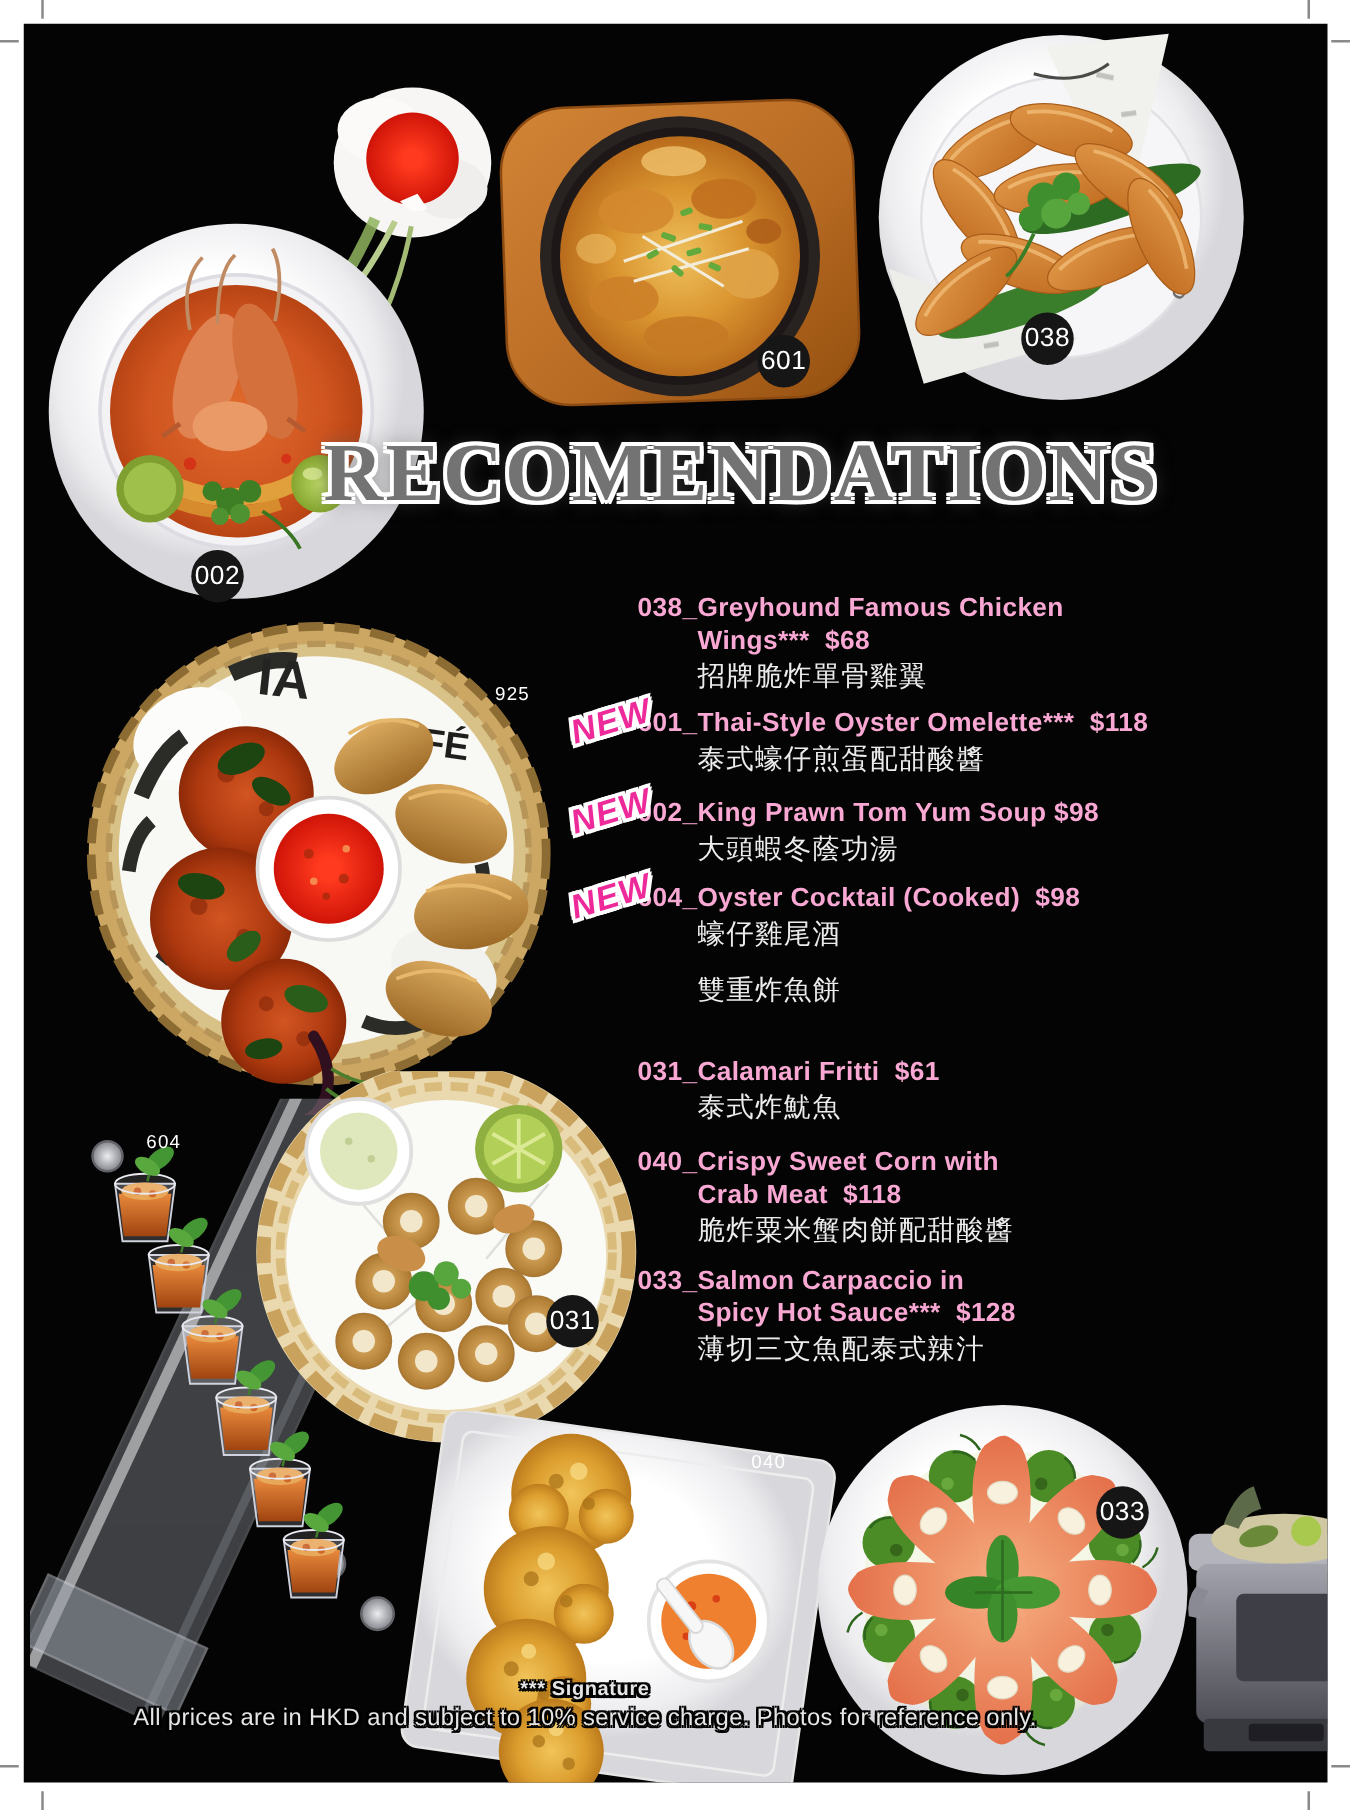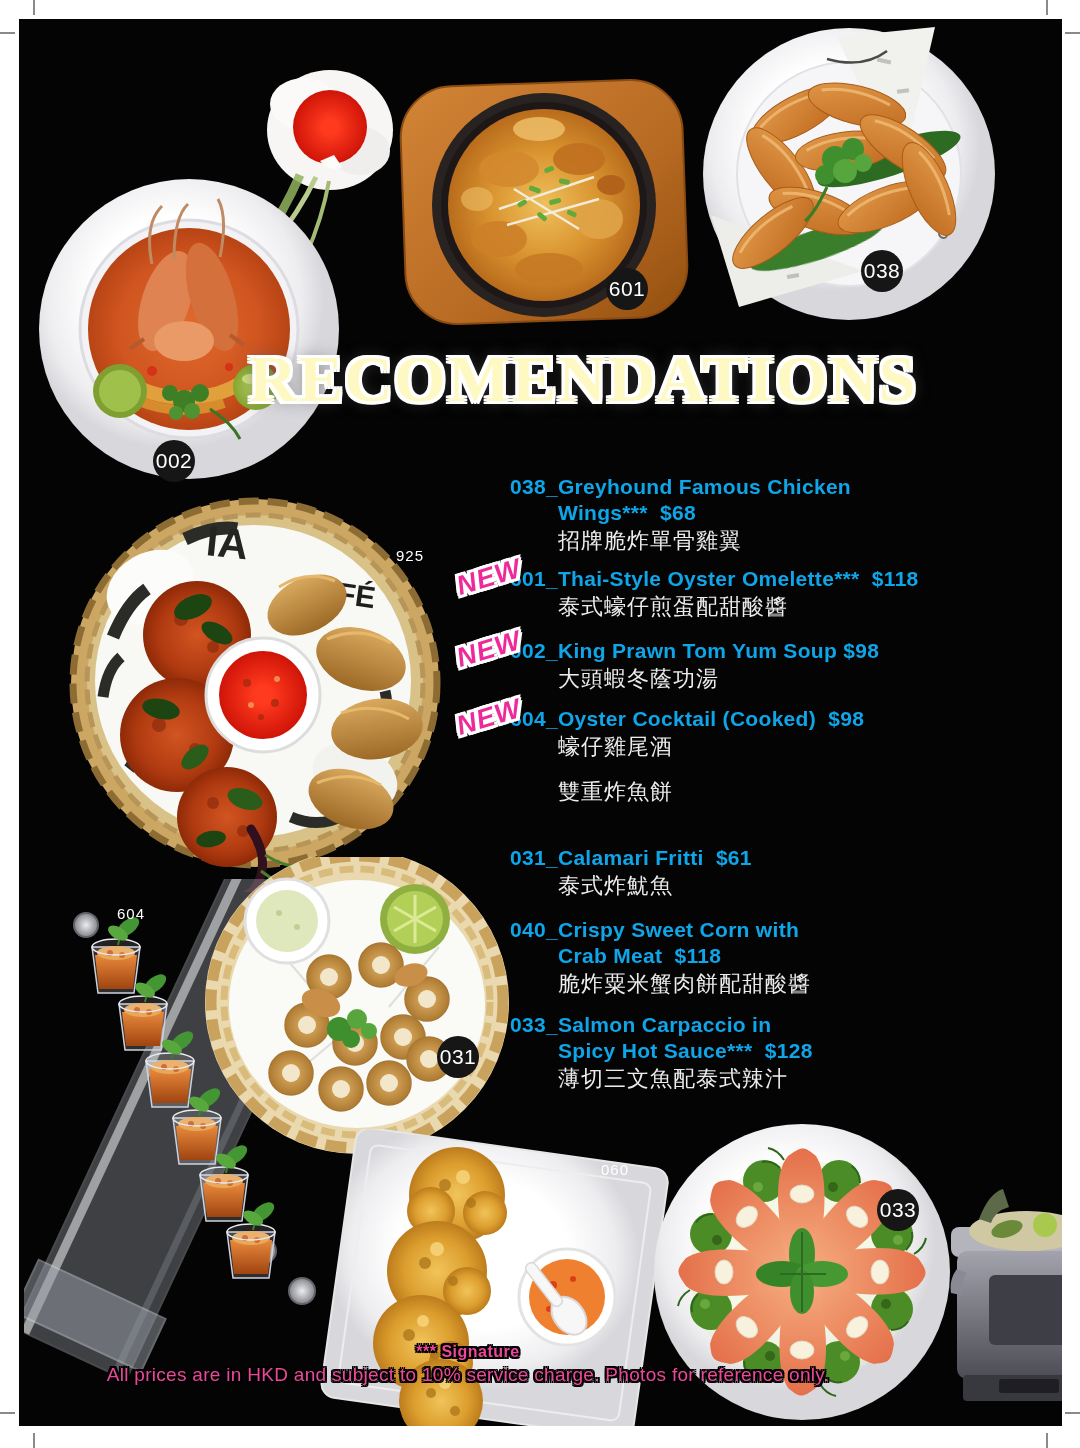"038" div.badge { margin-left: 44px -> none }
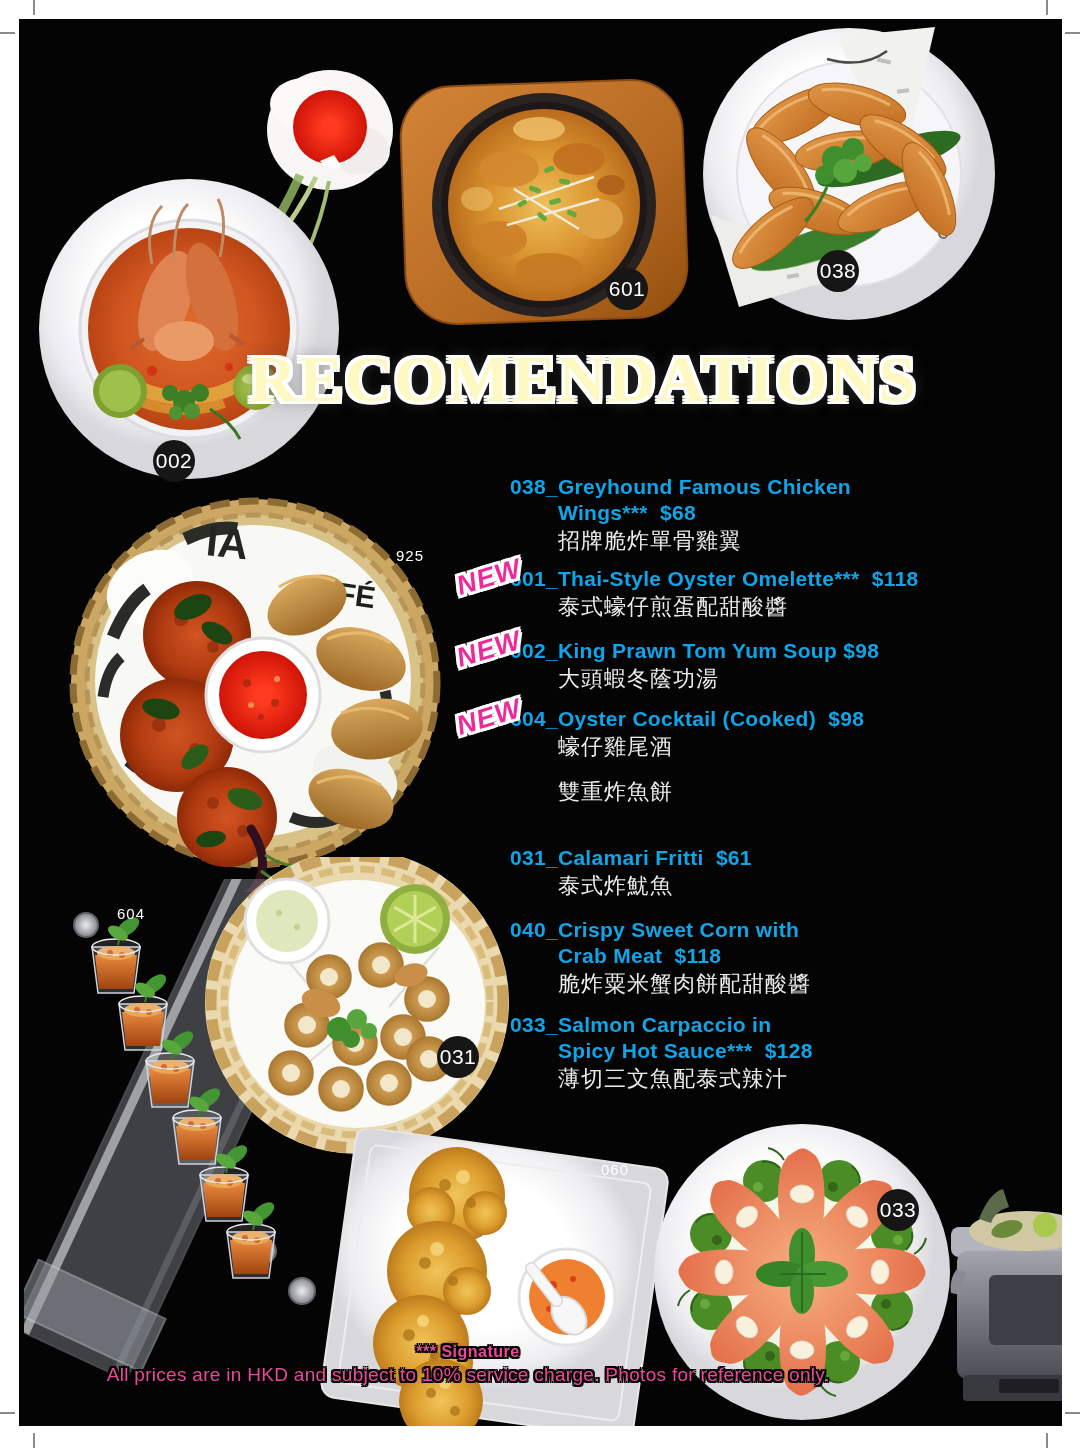"RECOMENDATIONS" .title { color: #fef9c3 -> #737373; left: 230px -> 214px; text-align: left -> center }
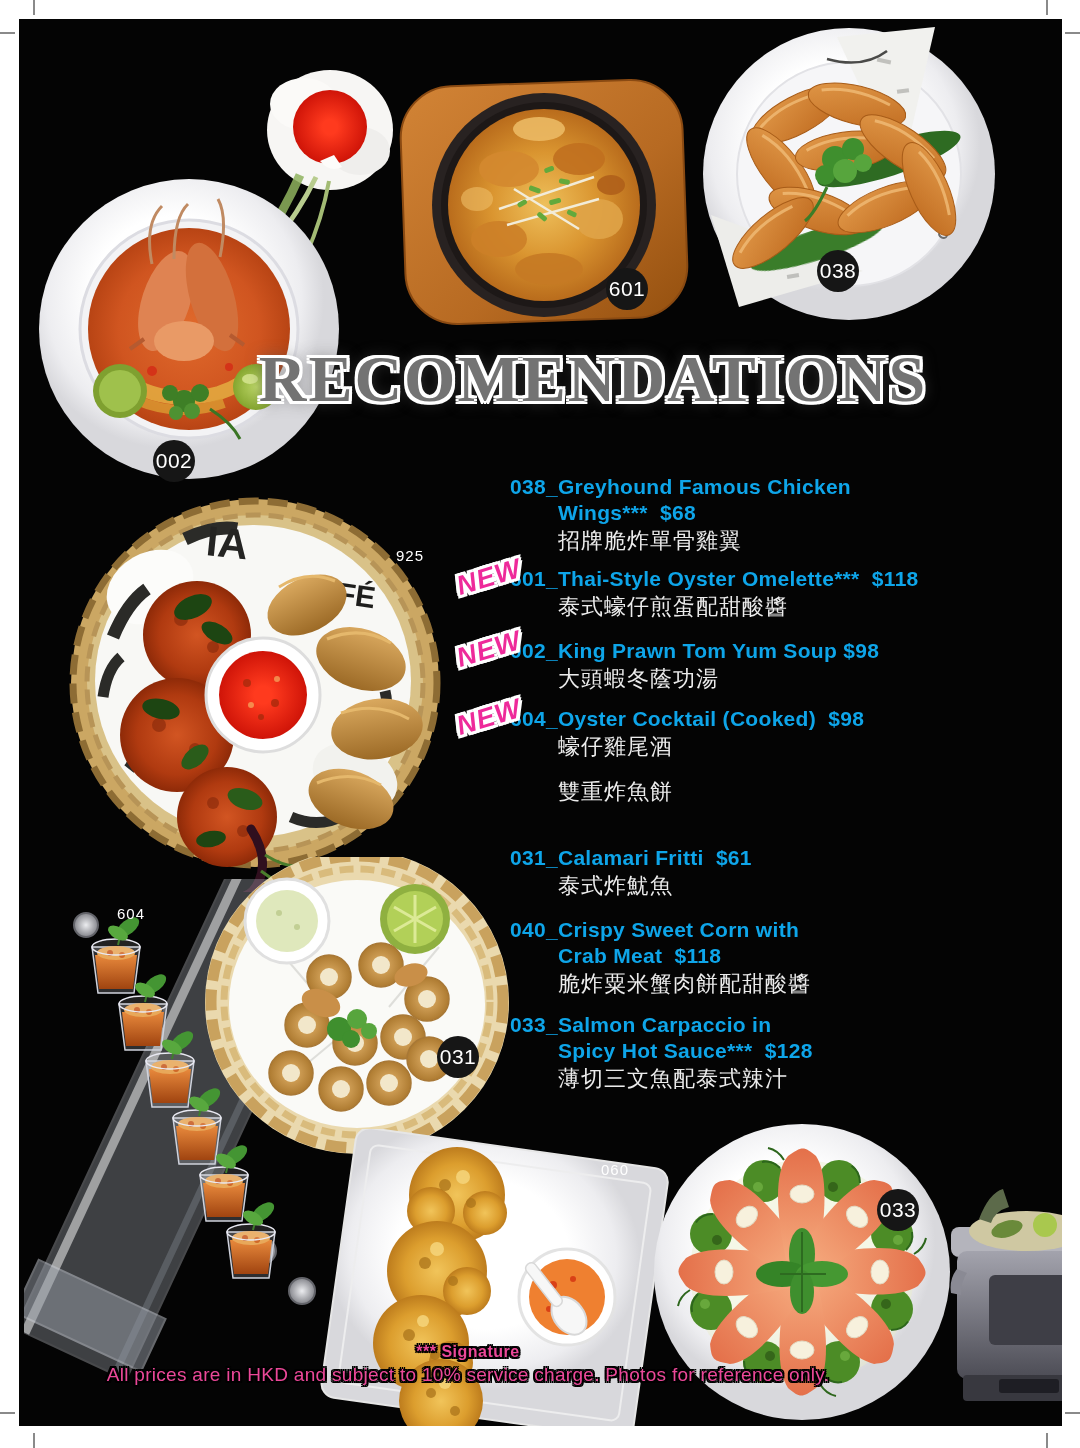"038_Greyhound Famous Chicken" .ln { color: #0ea5e9 -> #f9a8d4 }
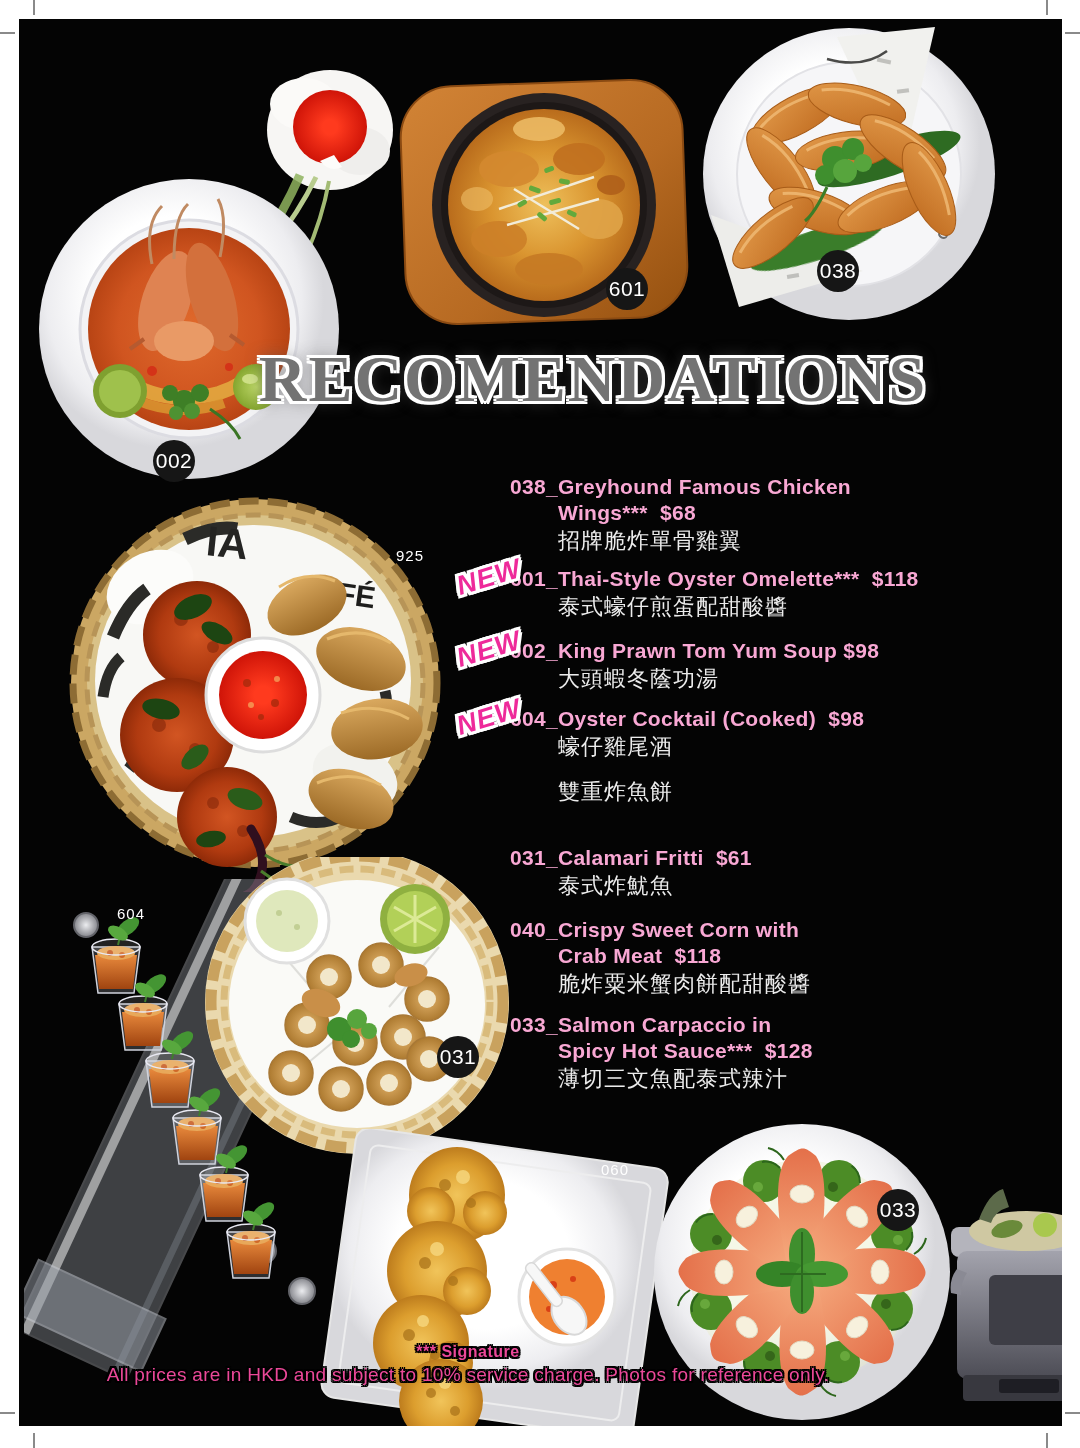"060" div.plabel { text: 060 -> 040 }
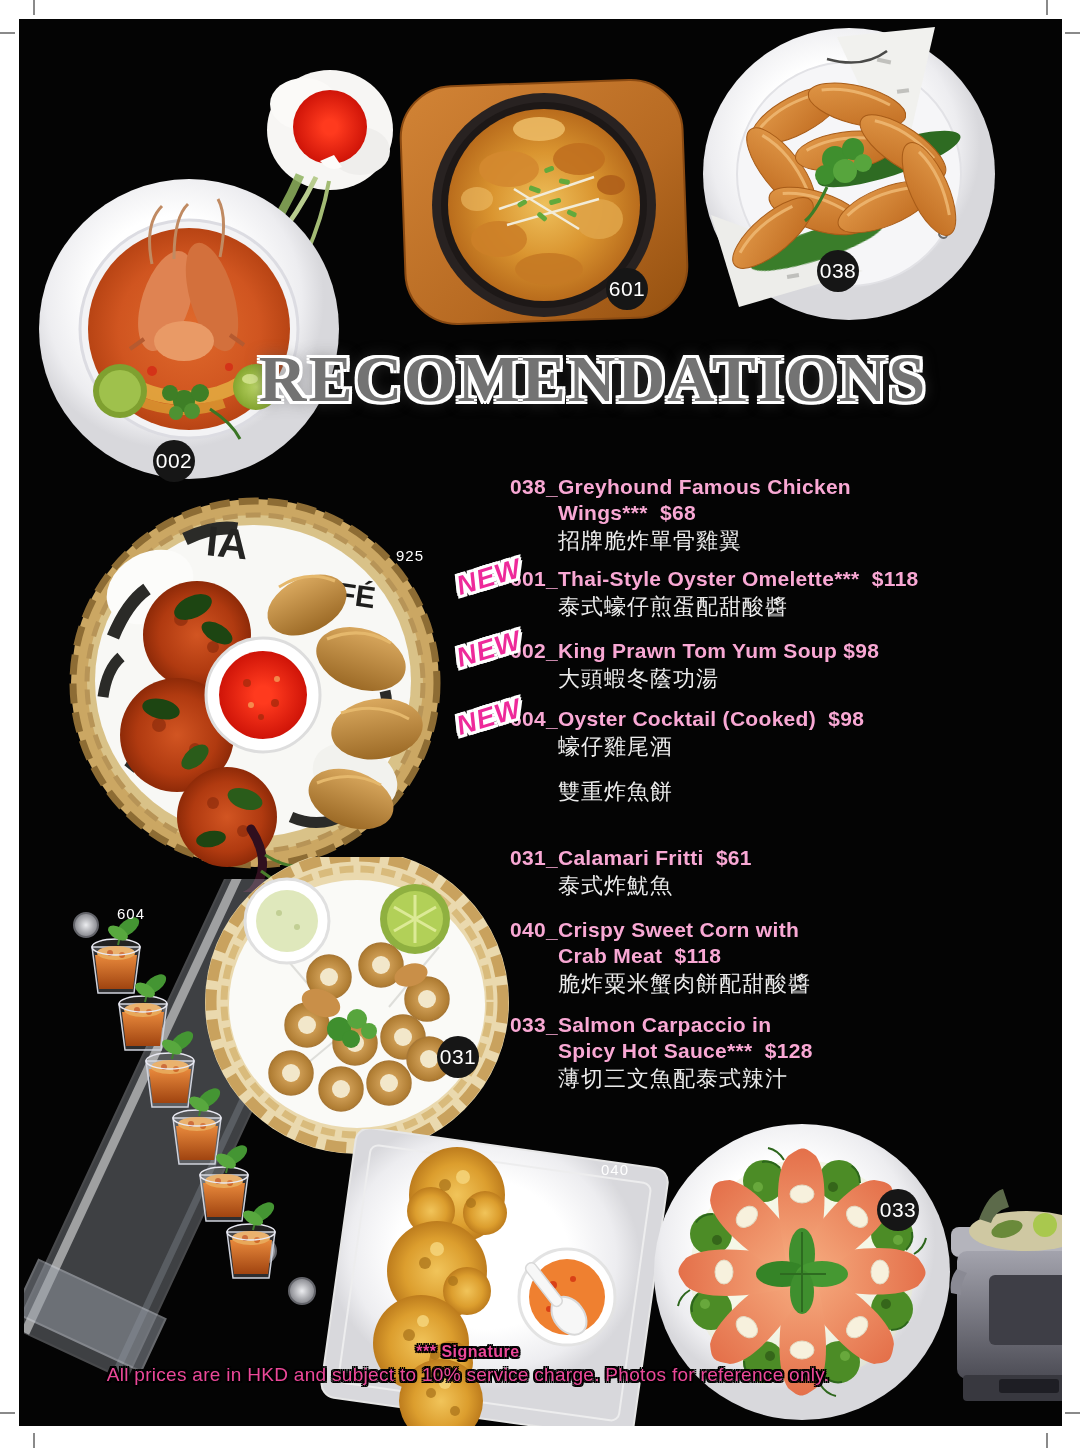"*** Signature" .footnote { color: #ec4899 -> #e5e5e5 }
